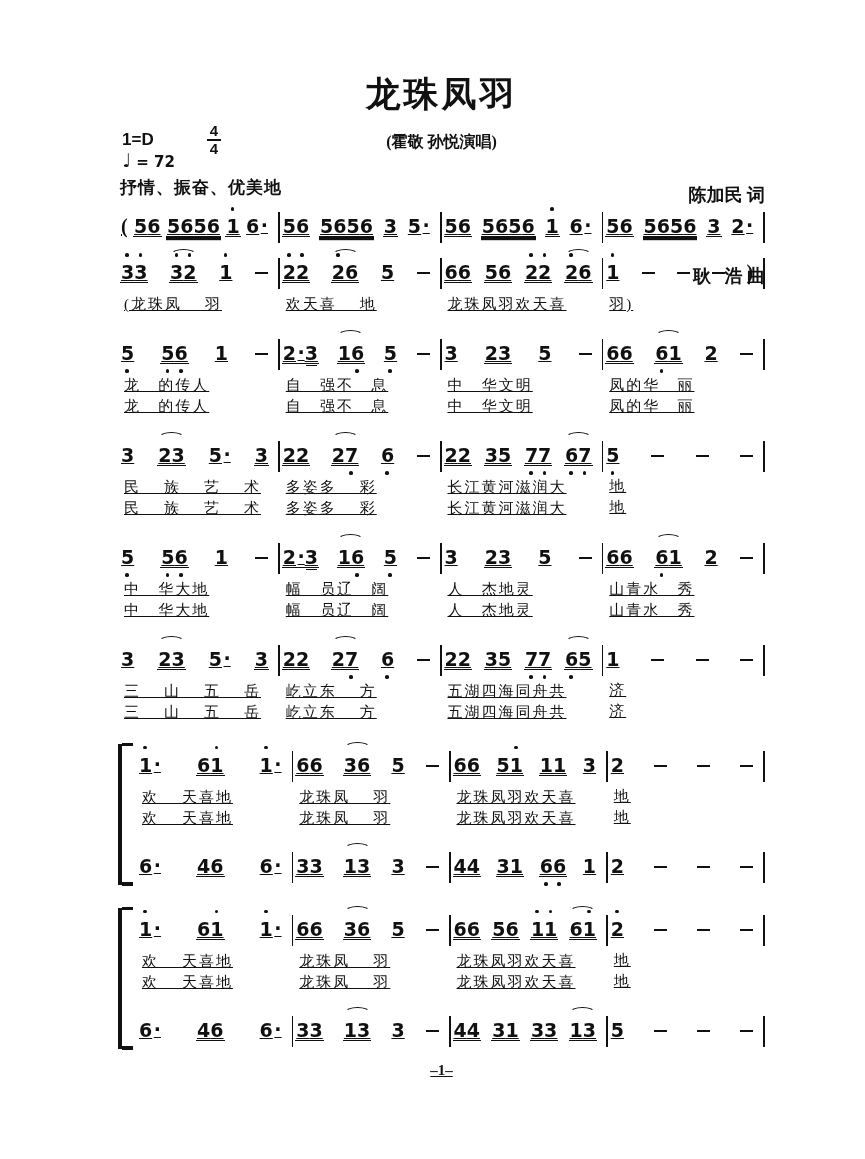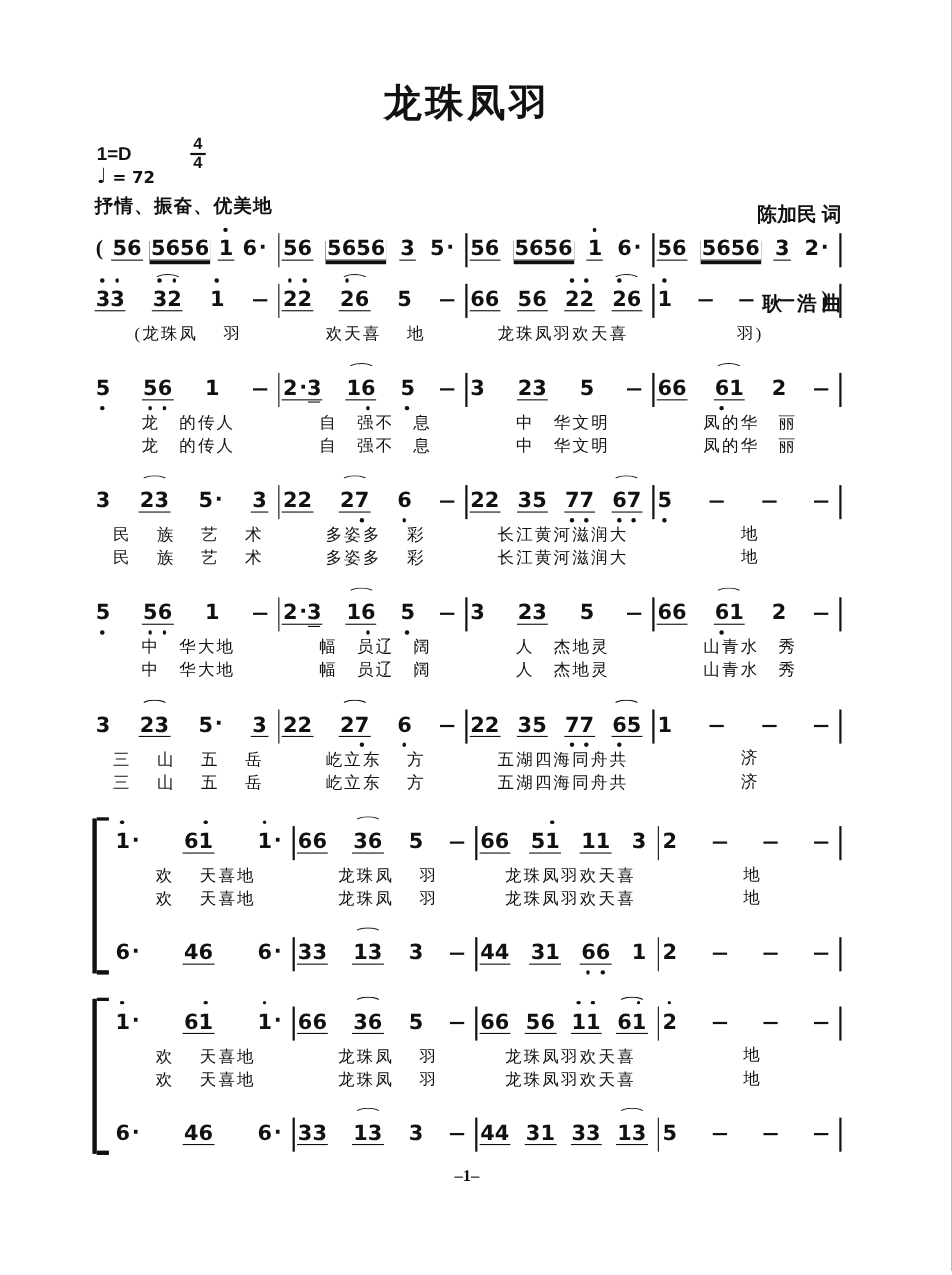"龙珠凤羽" .sheet { padding: 74px 100px 0 84px -> 74px 100px 0 118px; text-decoration: none -> underline }
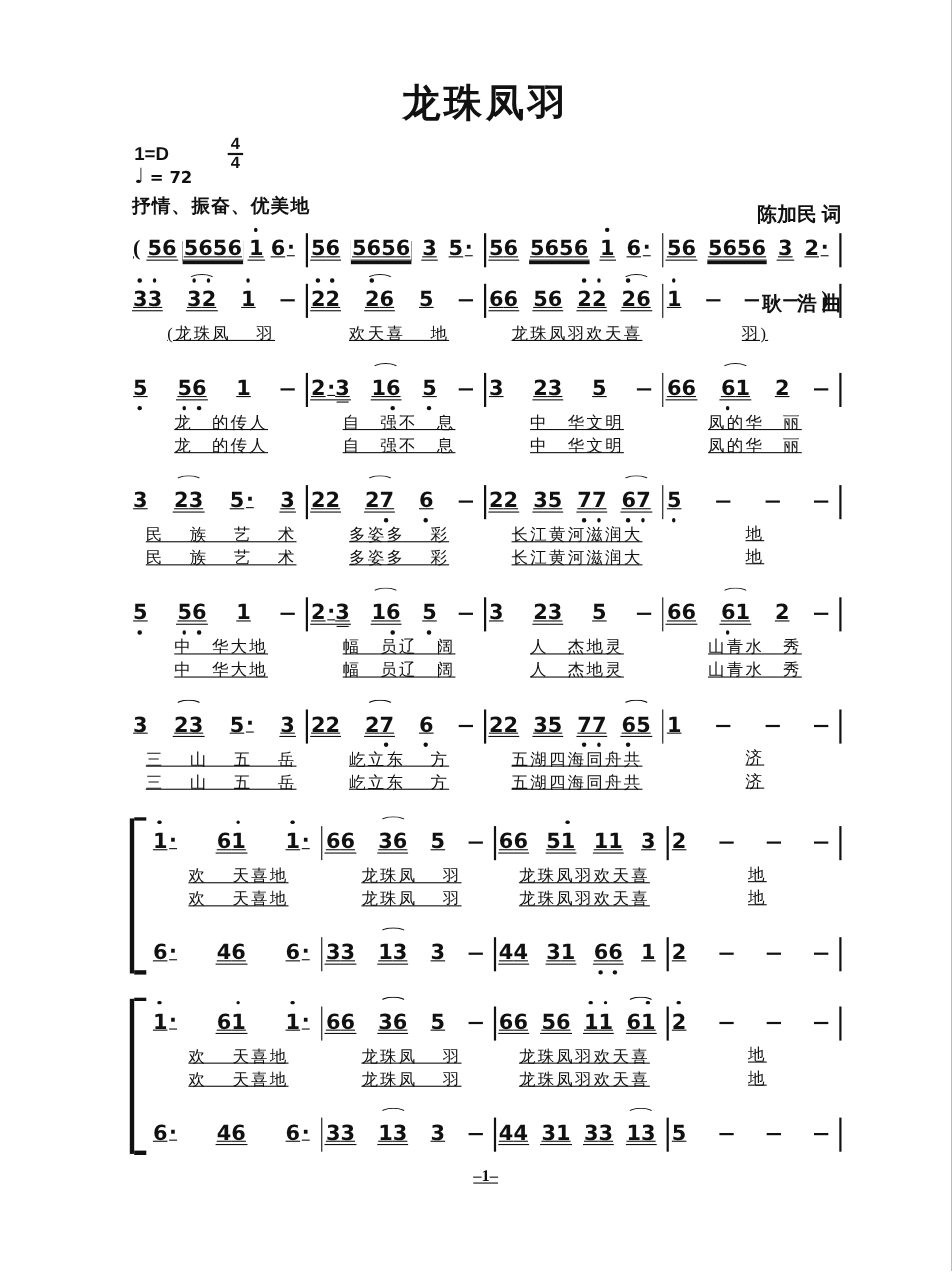"(霍敬 孙悦演唱)" div.subtitle { html: none -> <div>(霍敬 孙悦演唱)</div> }
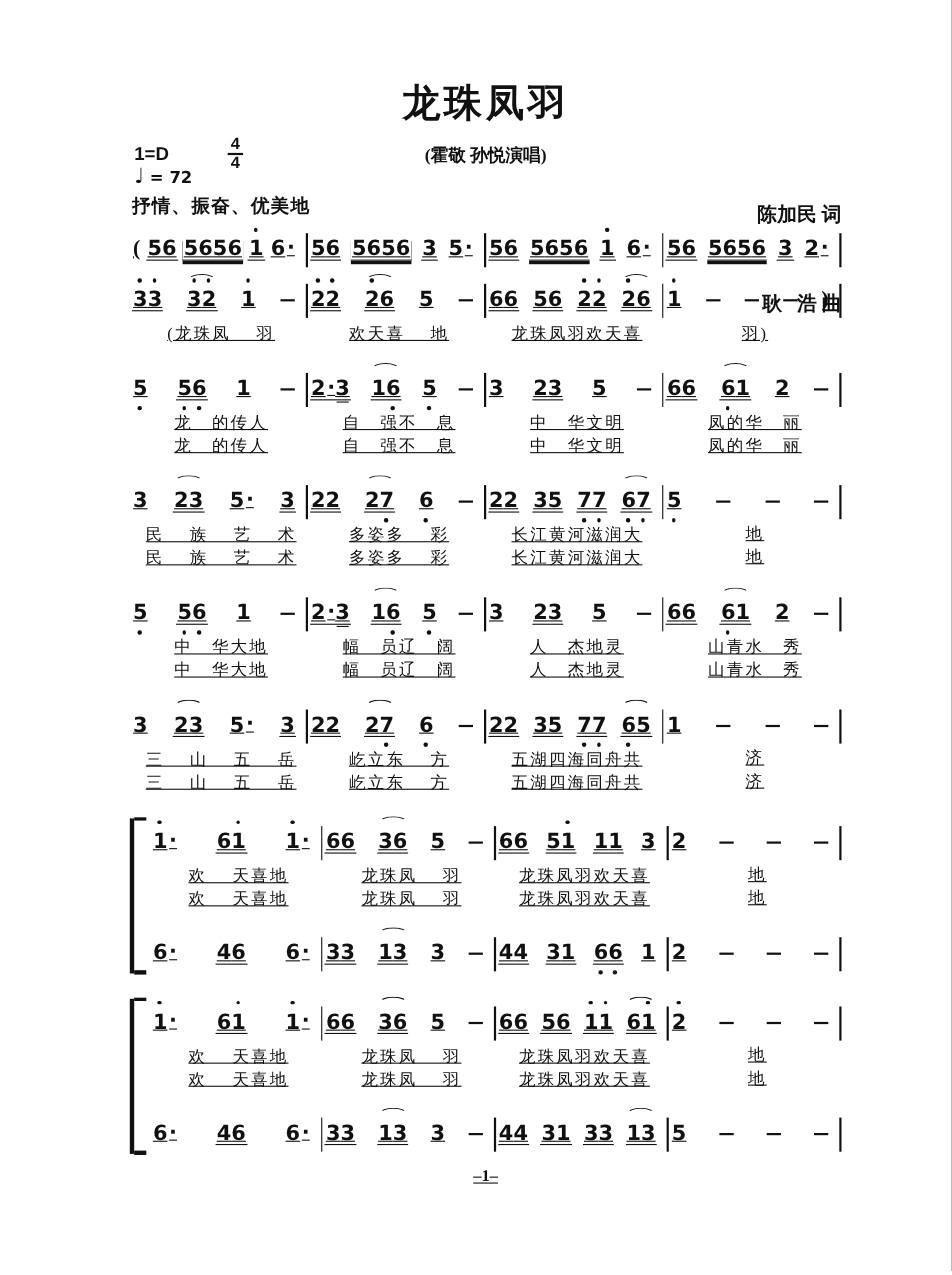"(龙珠凤 羽" .lyr { text-align: center -> none }
